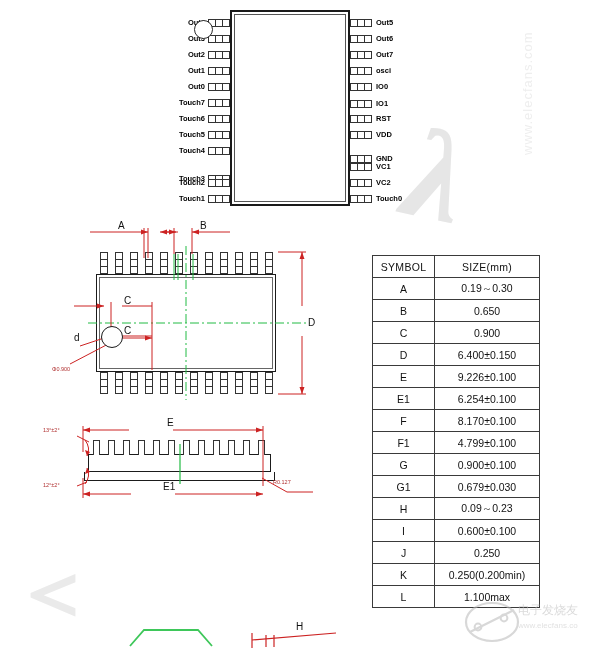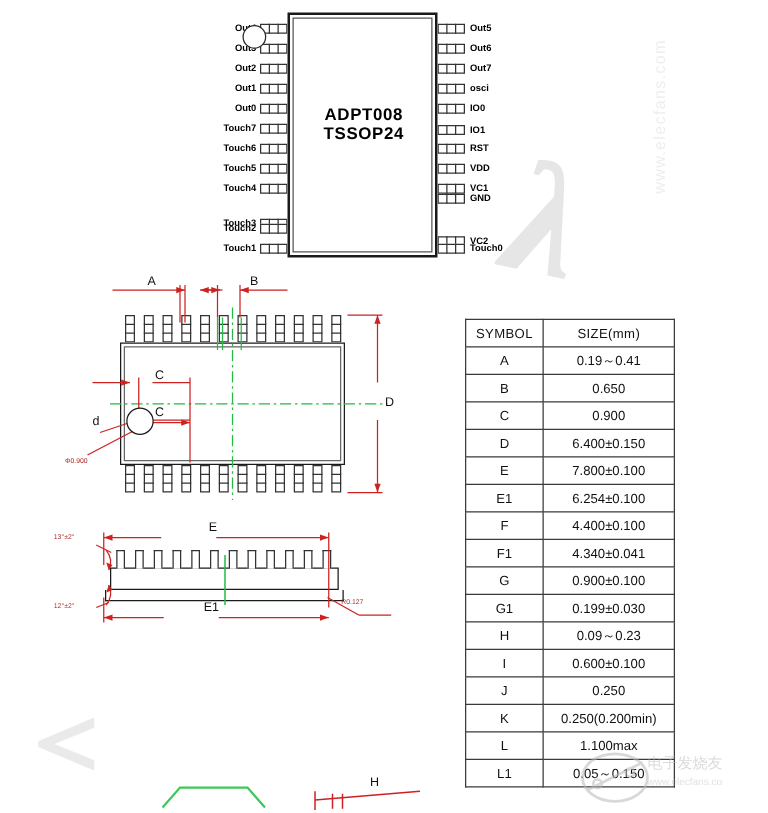"ADPT008" div { html: <div> <div>ADPT008</div> <div>TSSOP24</div> </div> -> none }
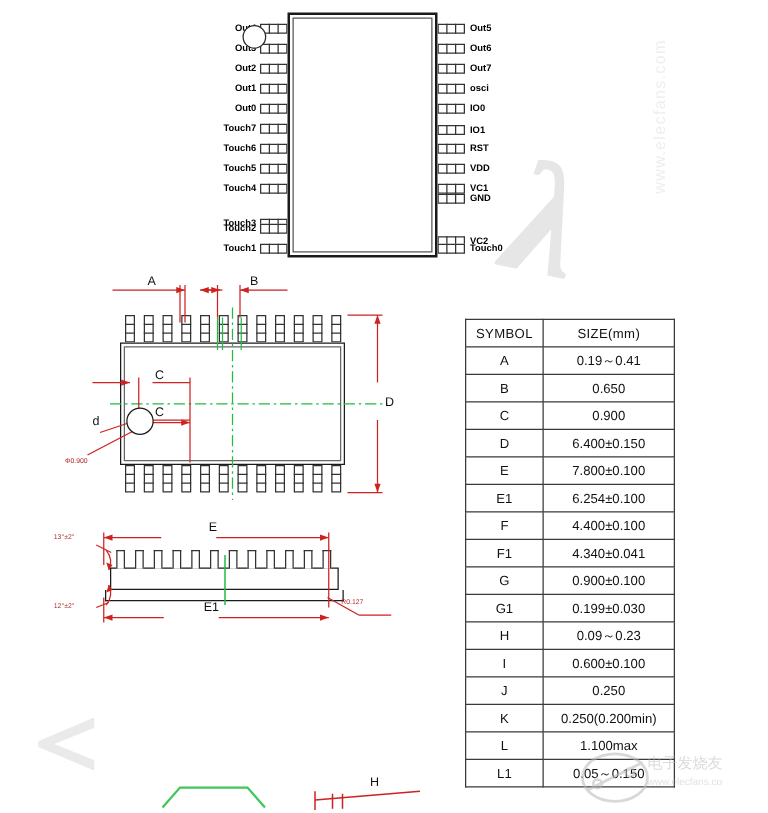"VC1" div.pin-row { top: 140px -> 156px }
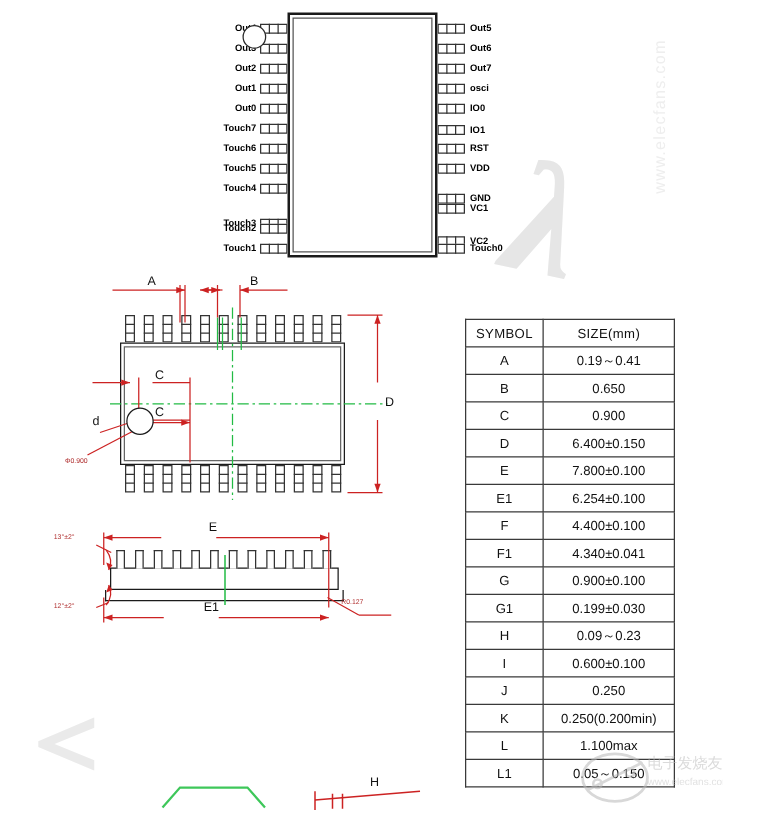"VC2" div.pin-row { top: 182px -> 172px }
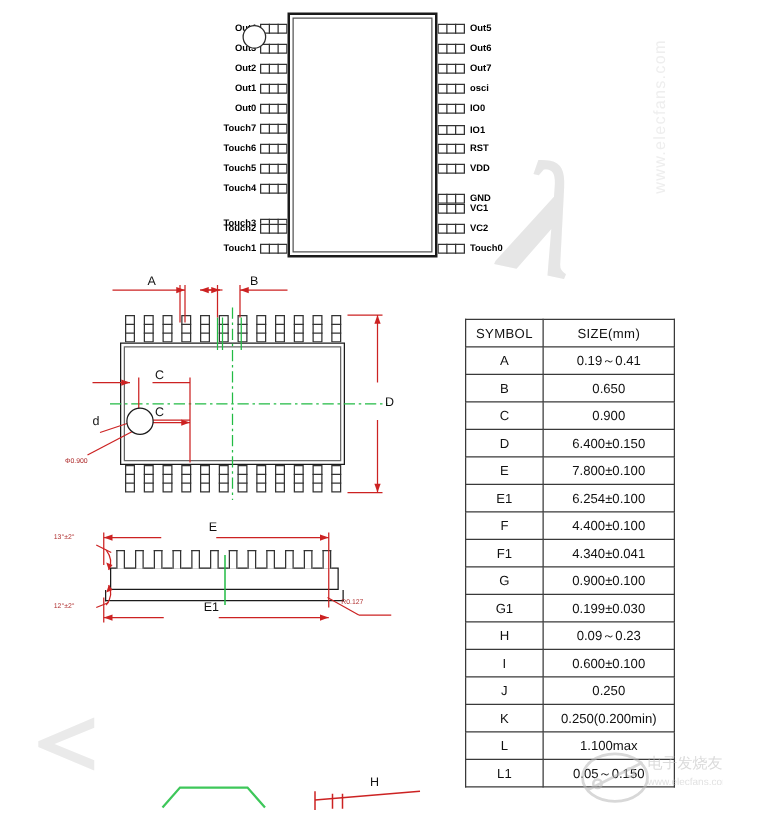"0.19～0.41" td { text: 0.41 -> 0.30 }
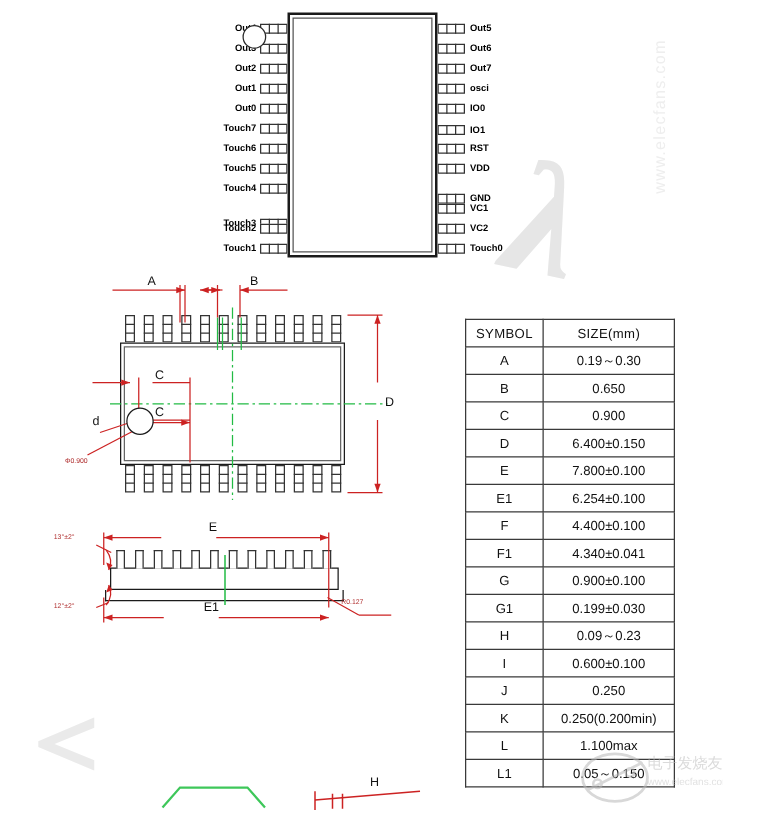"7.800±0.100" td { text: 7.800 -> 9.226 }
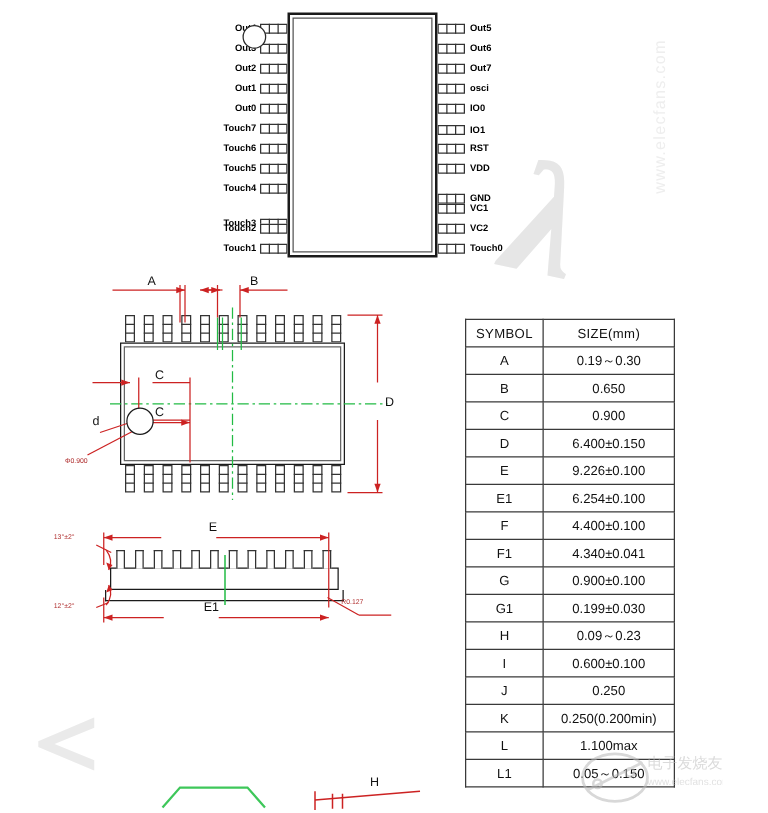"4.400±0.100" td { text: 4.400 -> 8.170 }
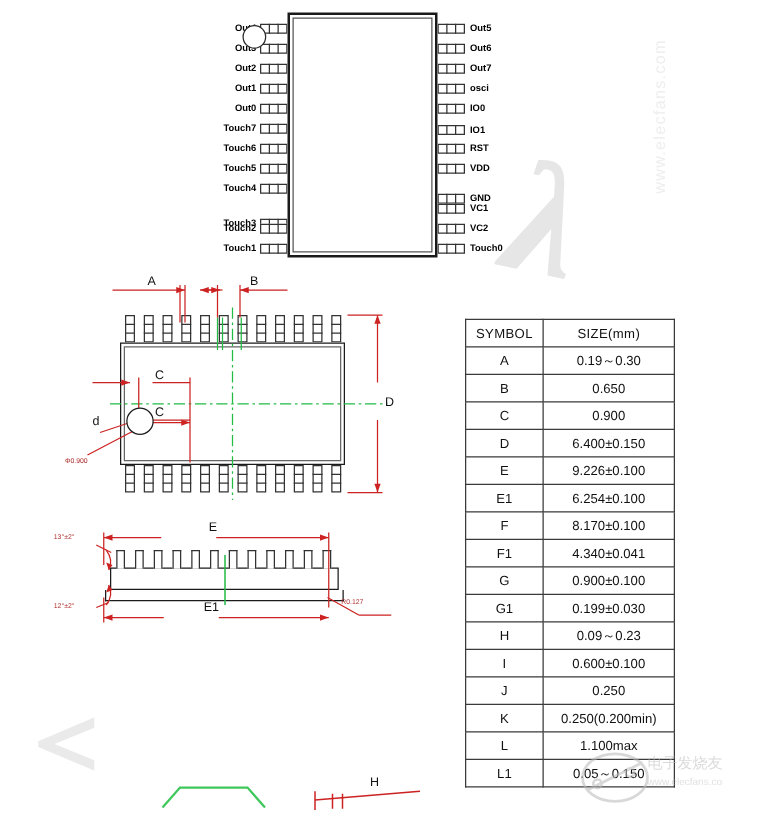"4.340±0.041" td { text: 4.340±0.041 -> 4.799±0.100 }
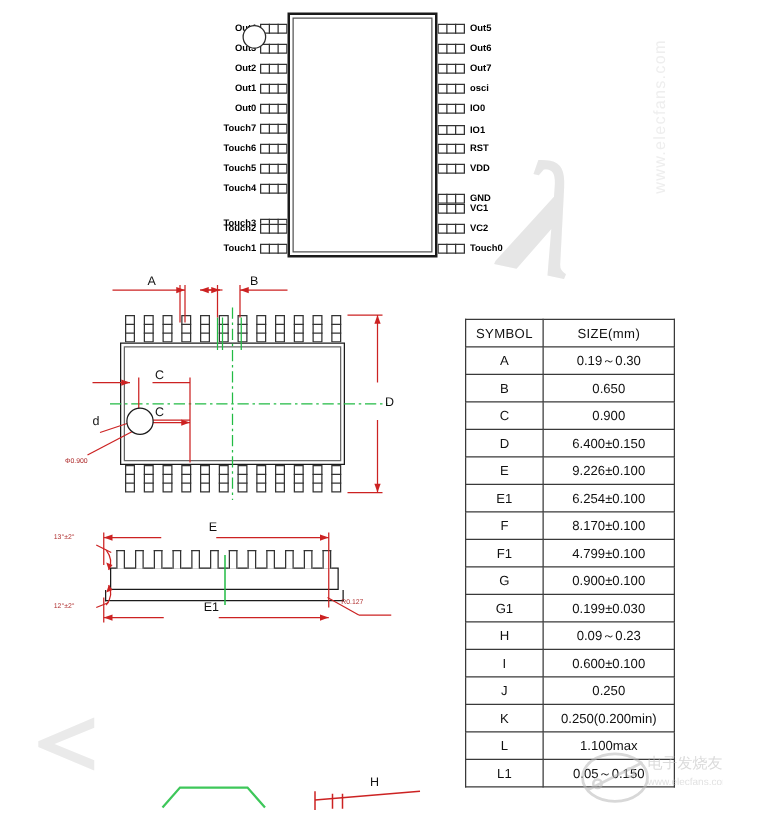"0.199±0.030" td { text: 0.199 -> 0.679 }
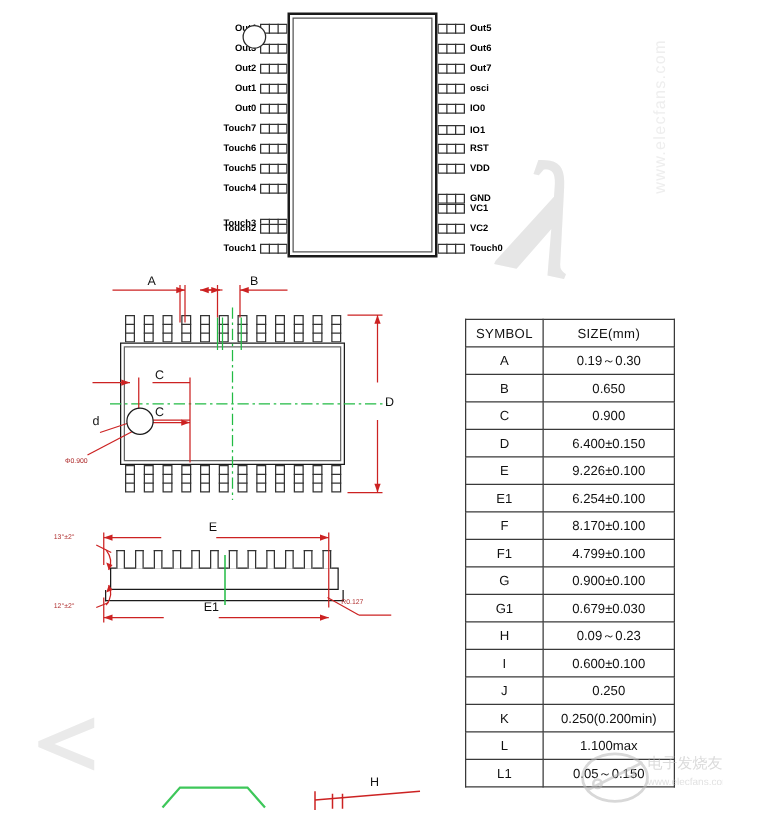"L1" tr { html: <tr> <td>L1</td> <td>0.05～0.150</td> </tr> -> none }
